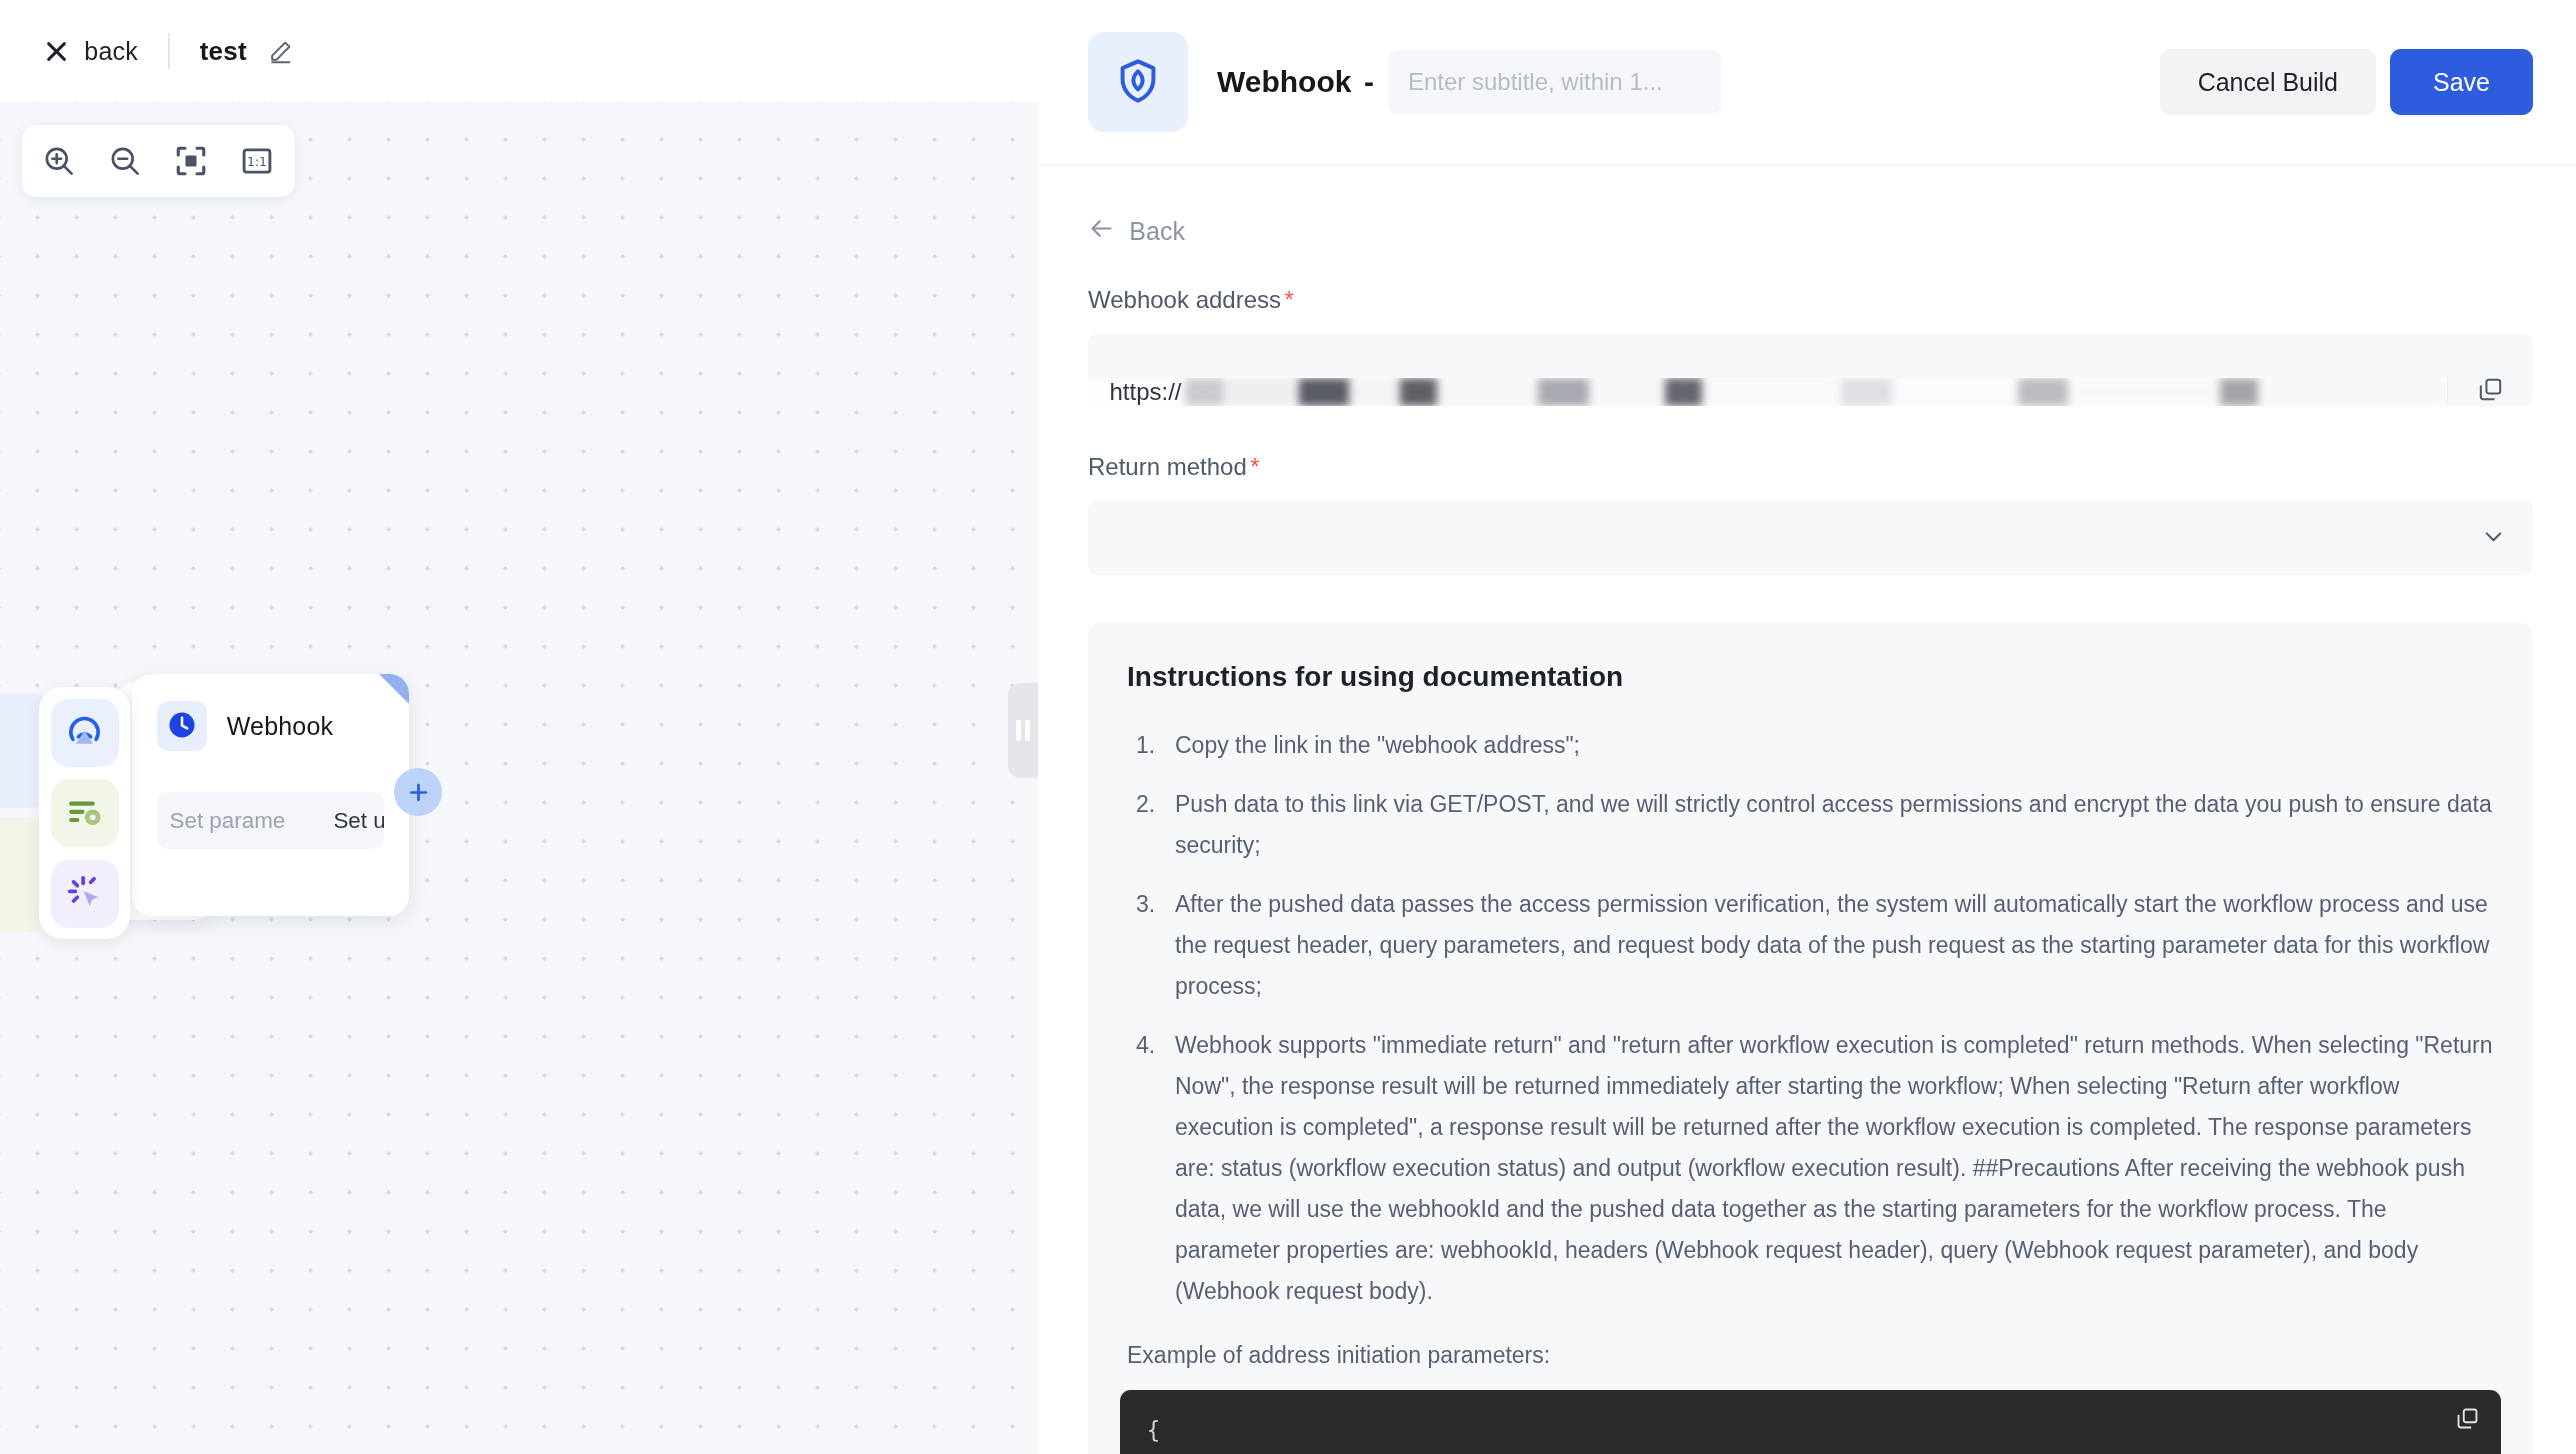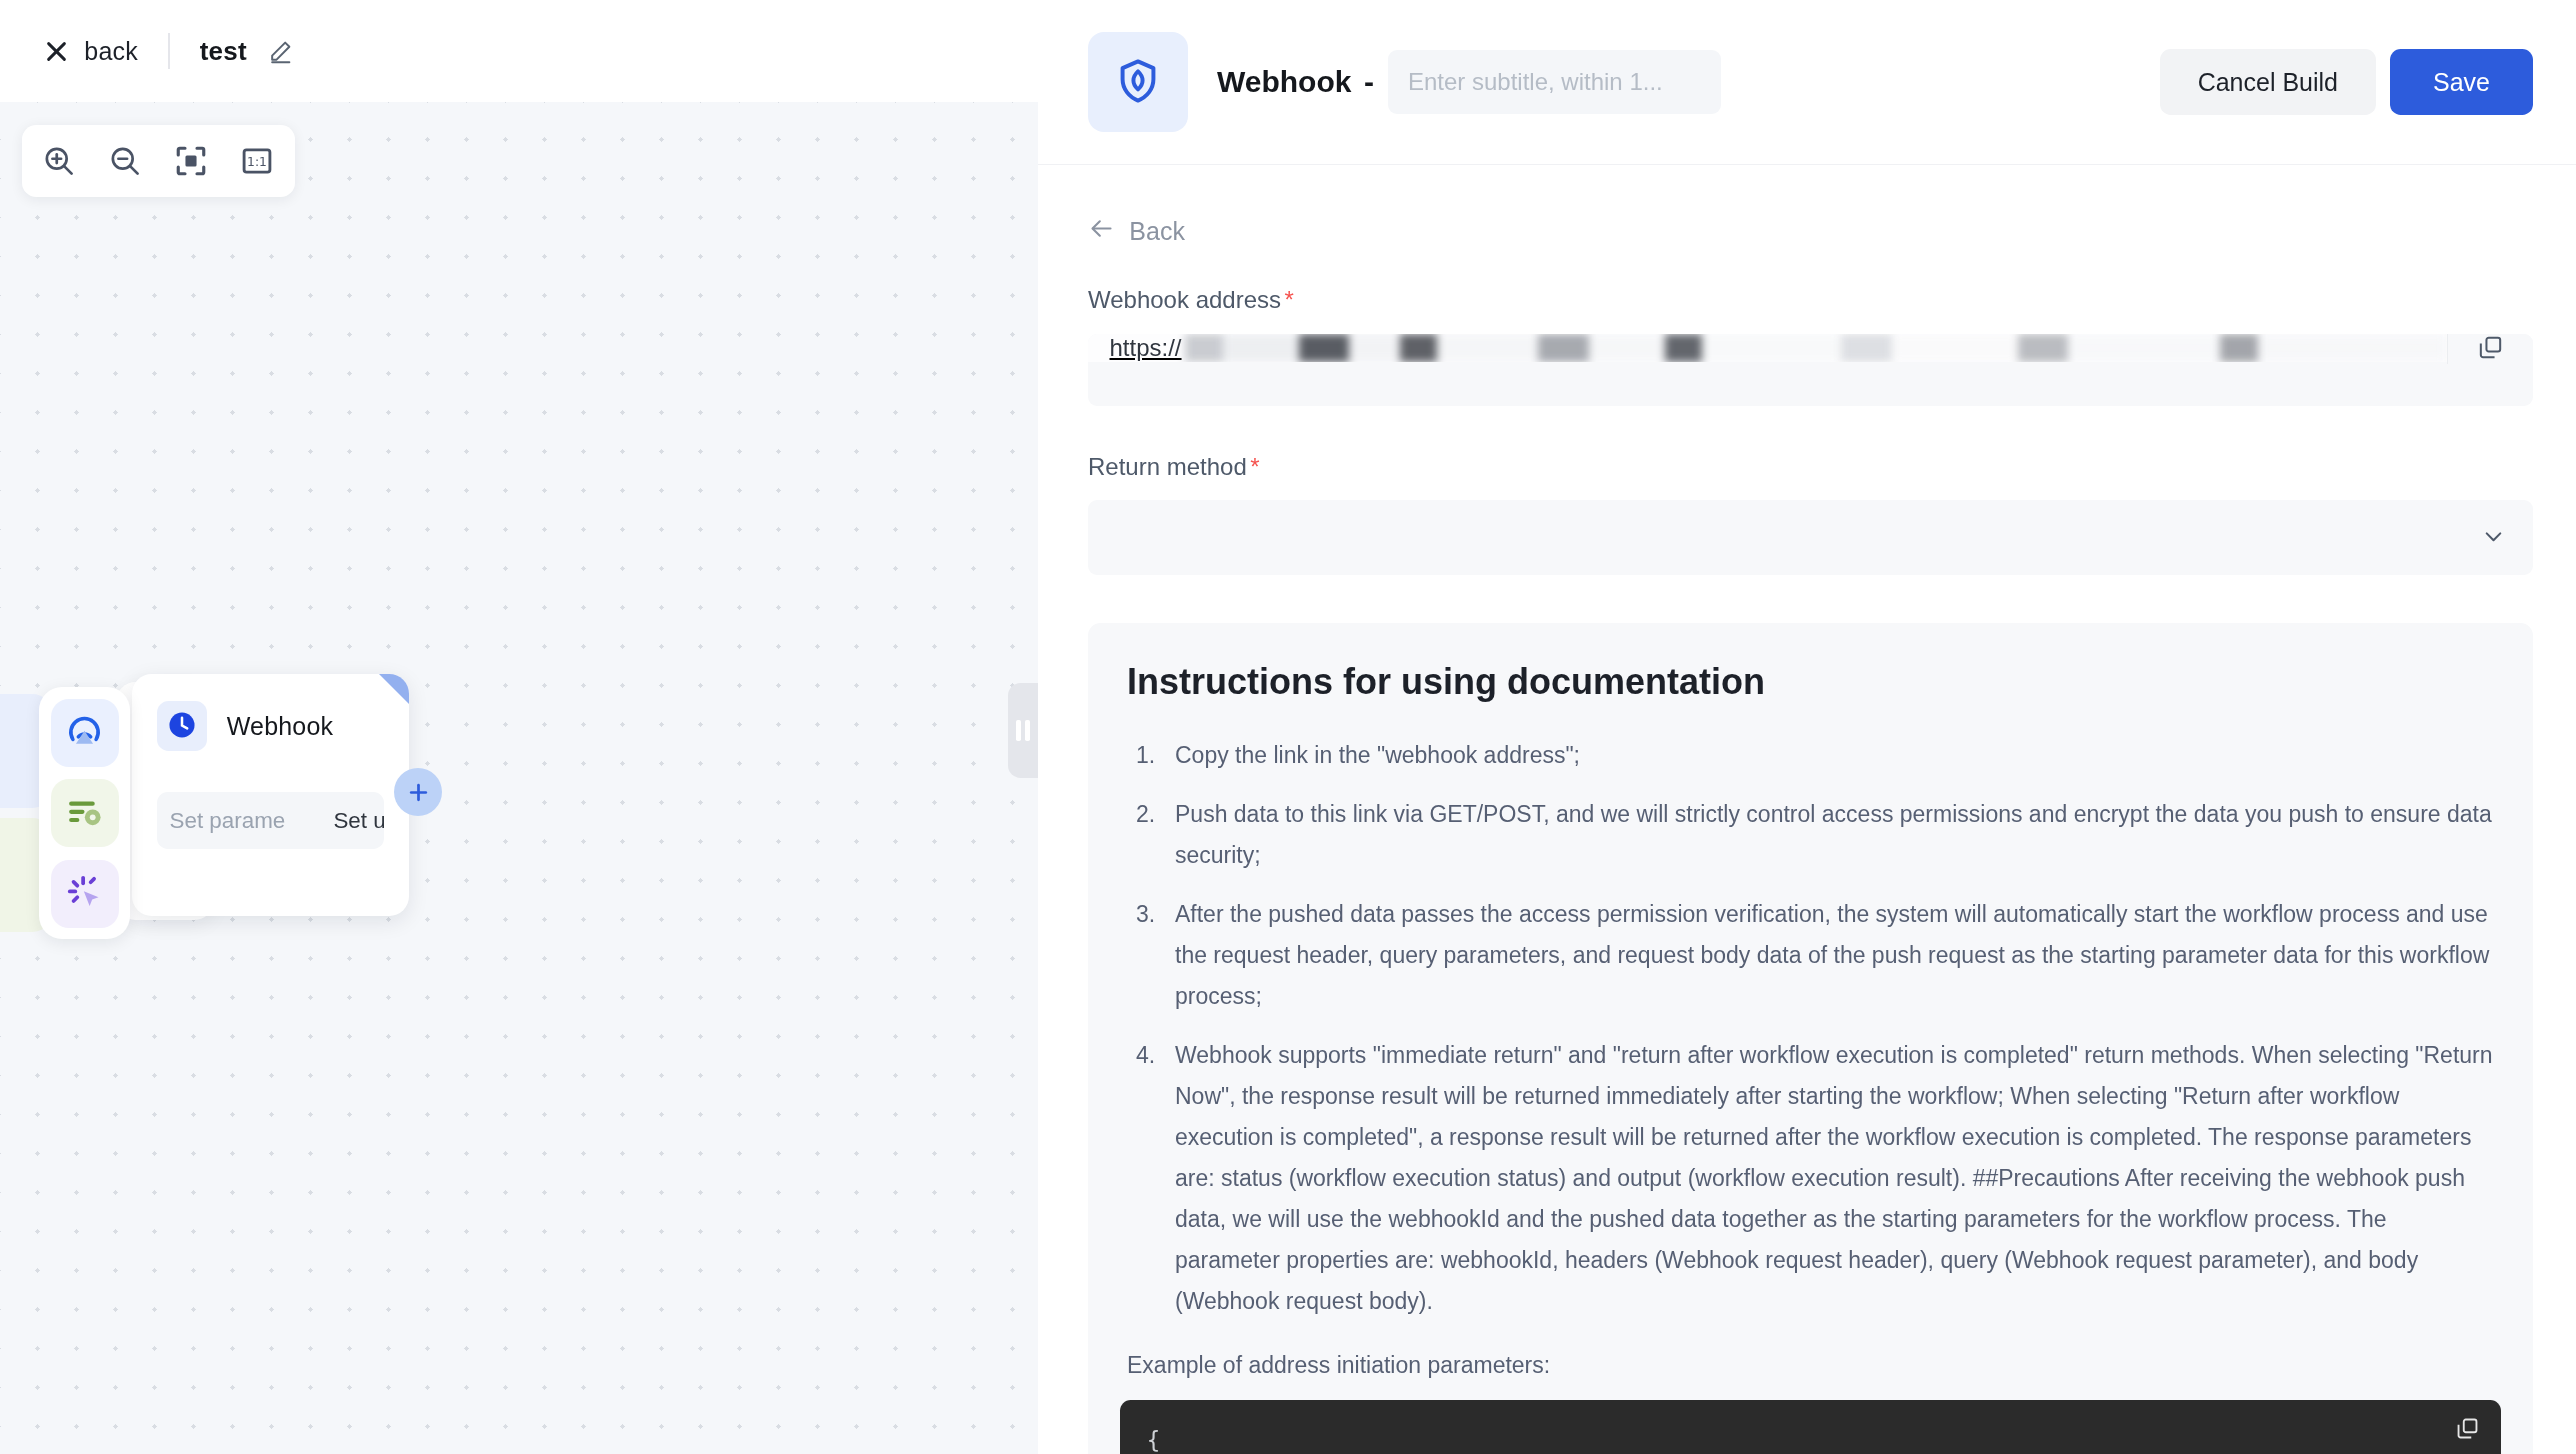"https://" .url-row { align-items: flex-start -> flex-end; text-decoration: underline -> none }
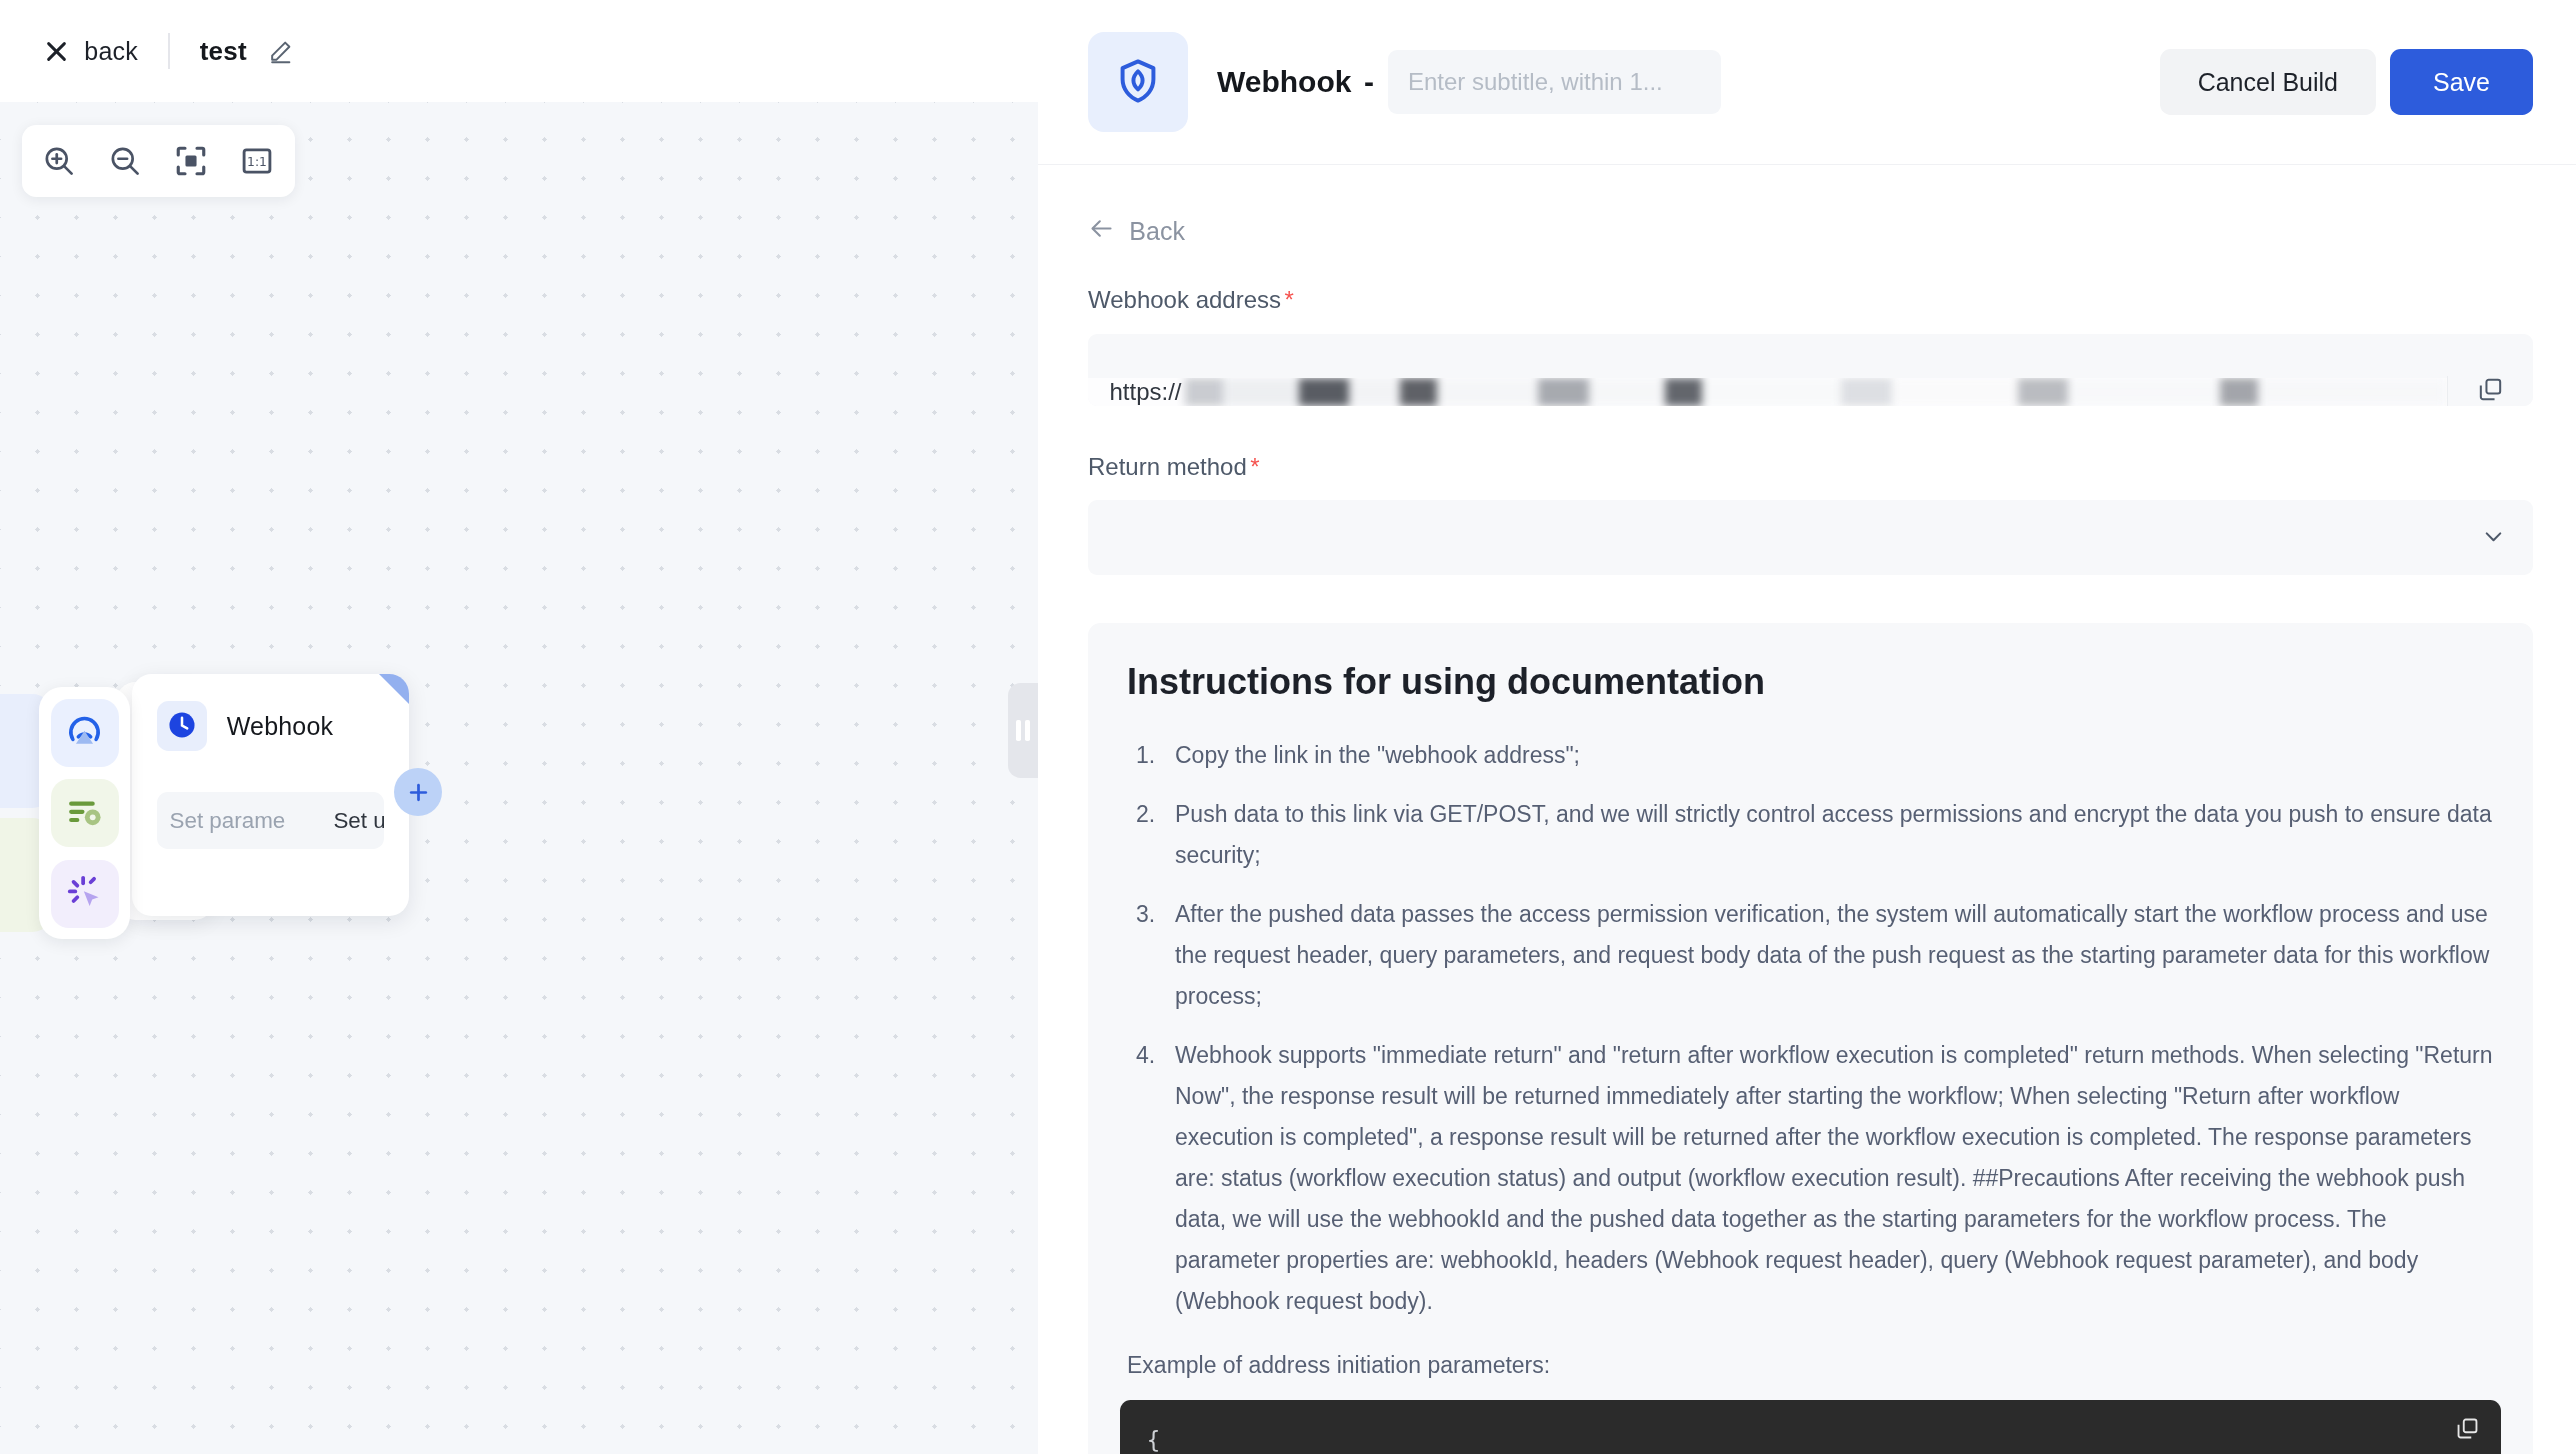"Instructions for using documentation" .doc-title { font-size: 36px -> 28px }
